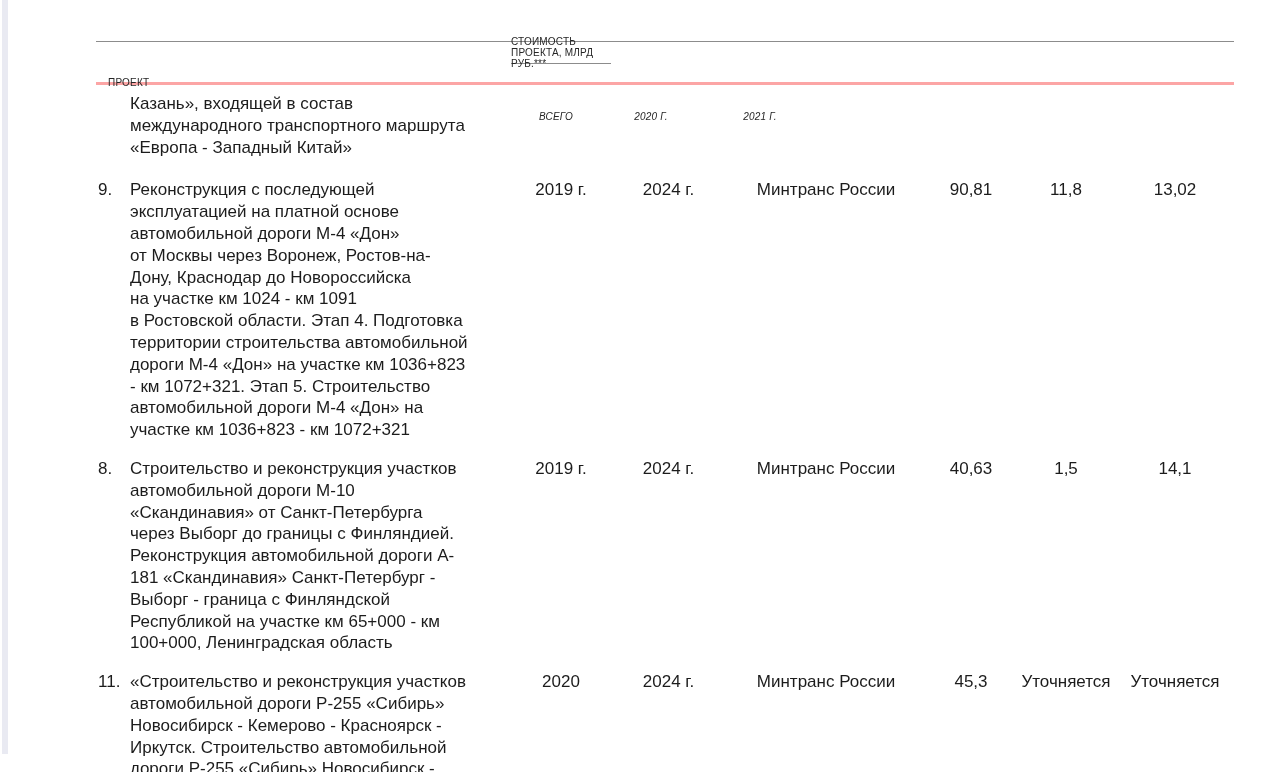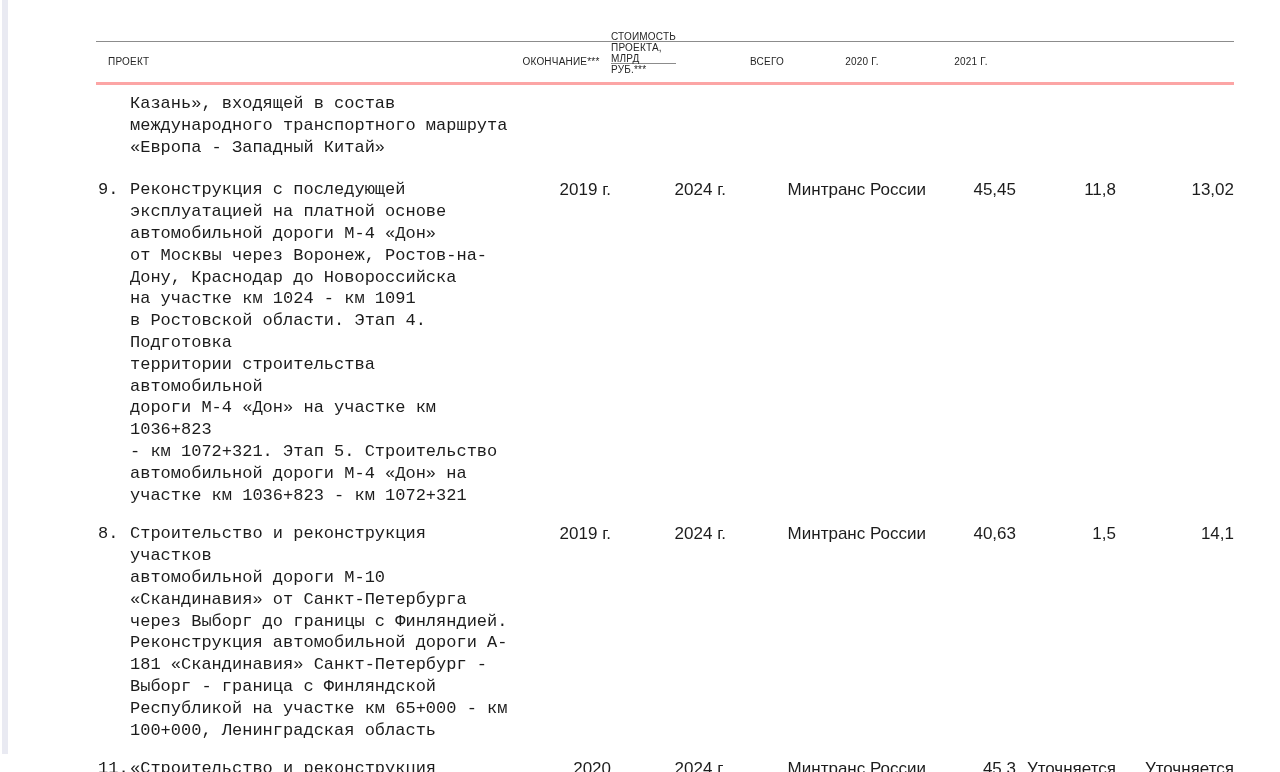"СТОИМОСТЬ ПРОЕКТА, МЛРД РУБ.***" .cost-group { flex-direction: row -> column }
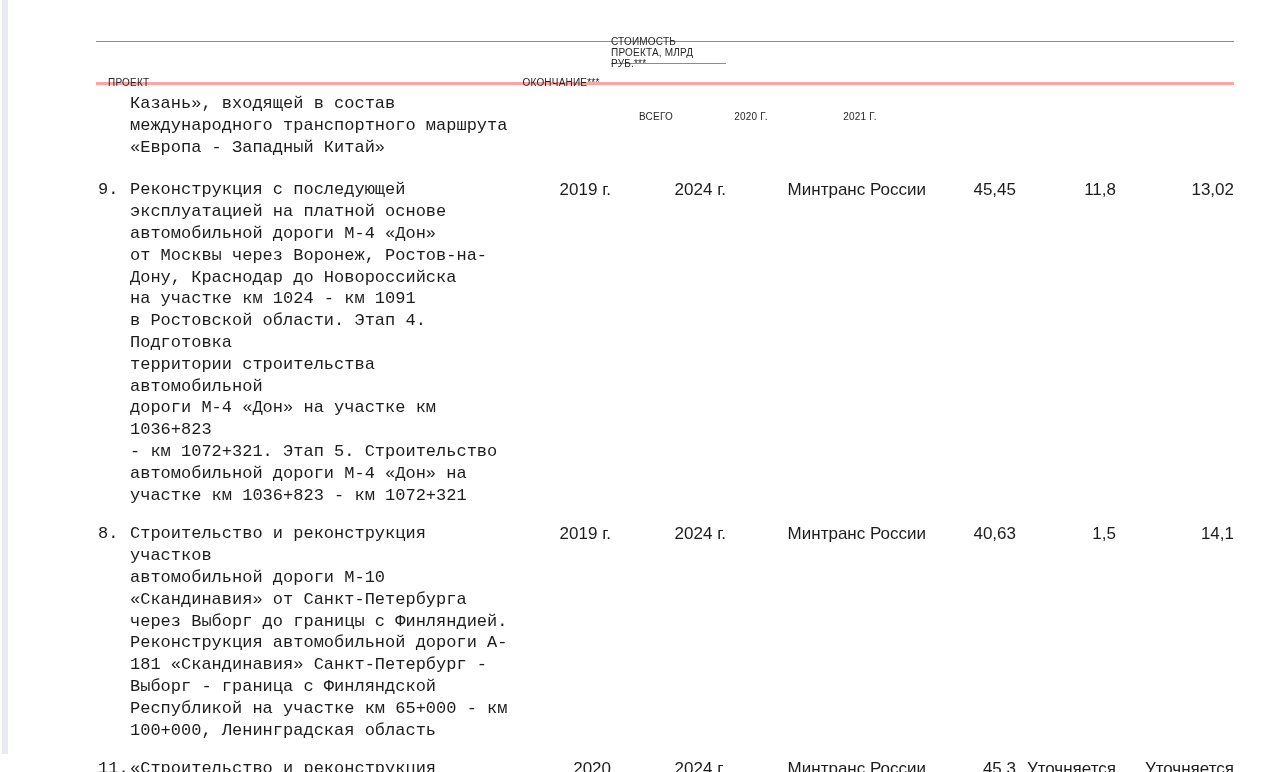"ОКОНЧАНИЕ***" div.th { html: <div>ОКОНЧАНИЕ***</div> -> none }
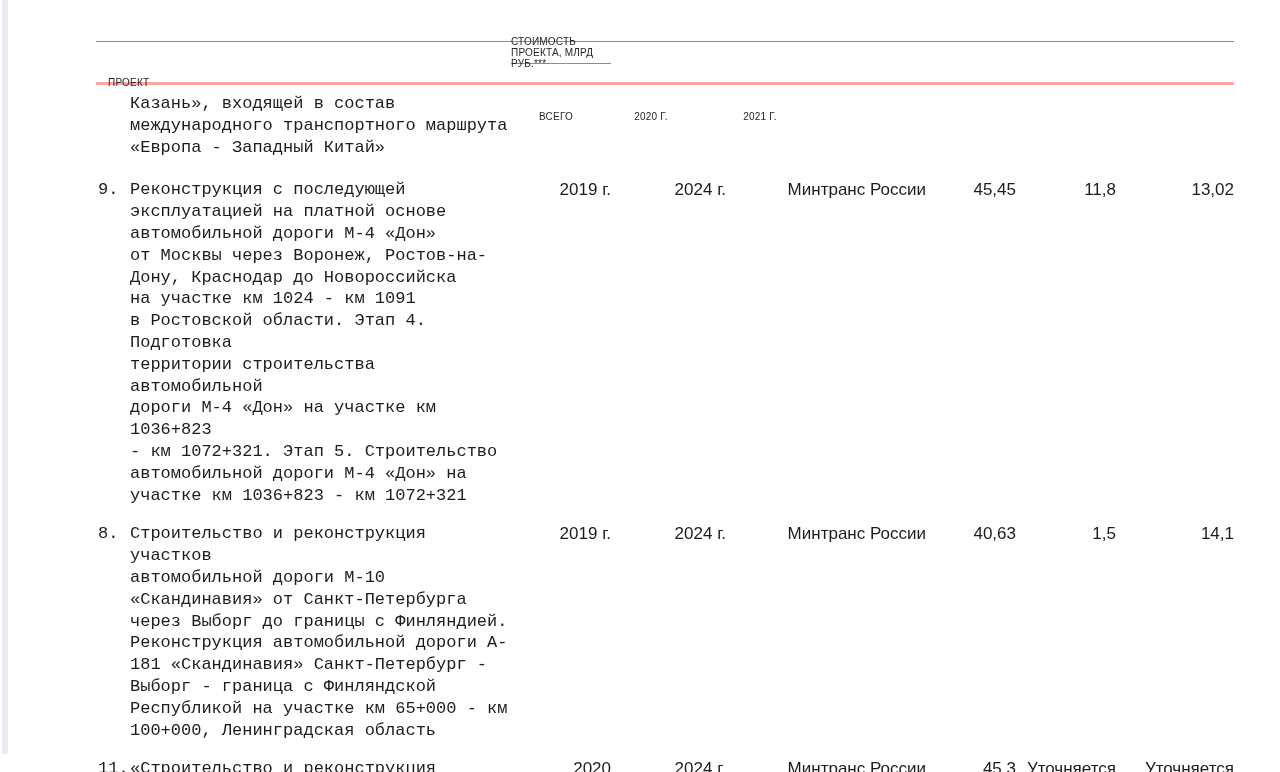"Казань», входящей в состав" .project-cell { font-family: Liberation Mono, monospace -> none }
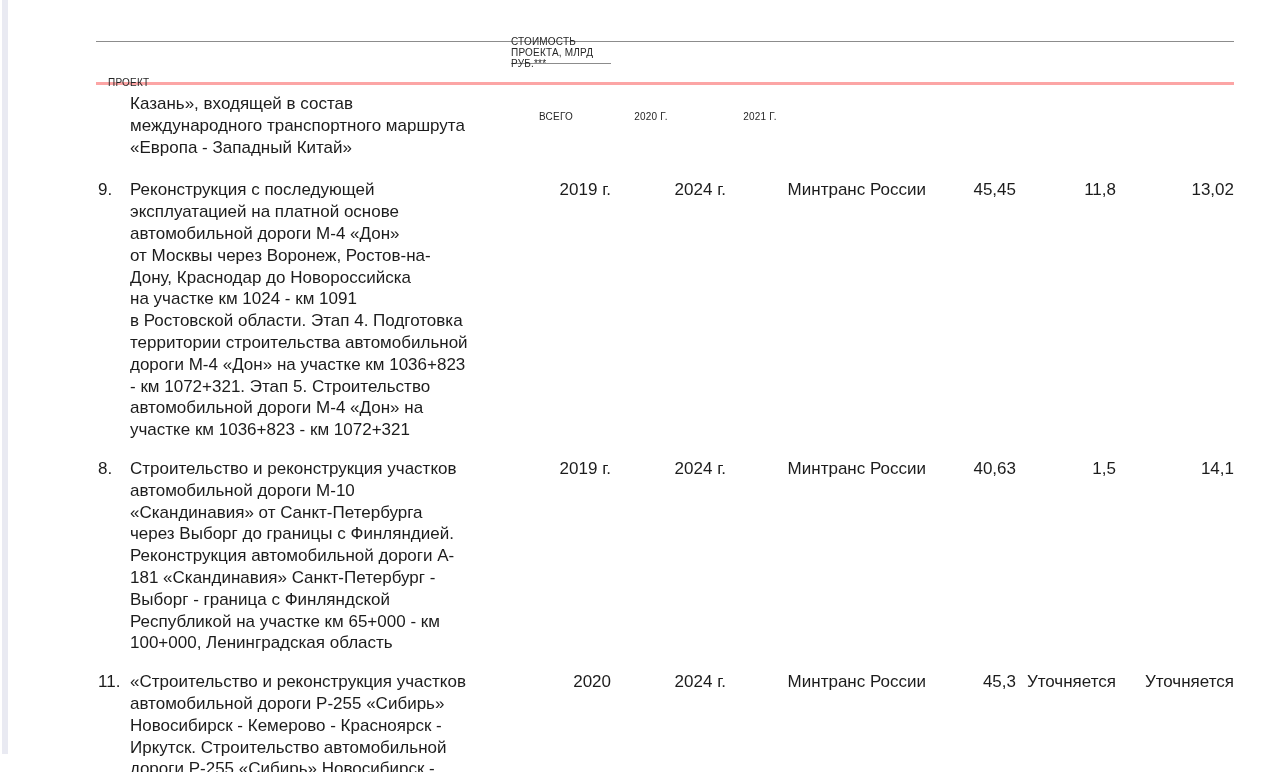"ВСЕГО" .cost-sub { font-style: none -> italic }
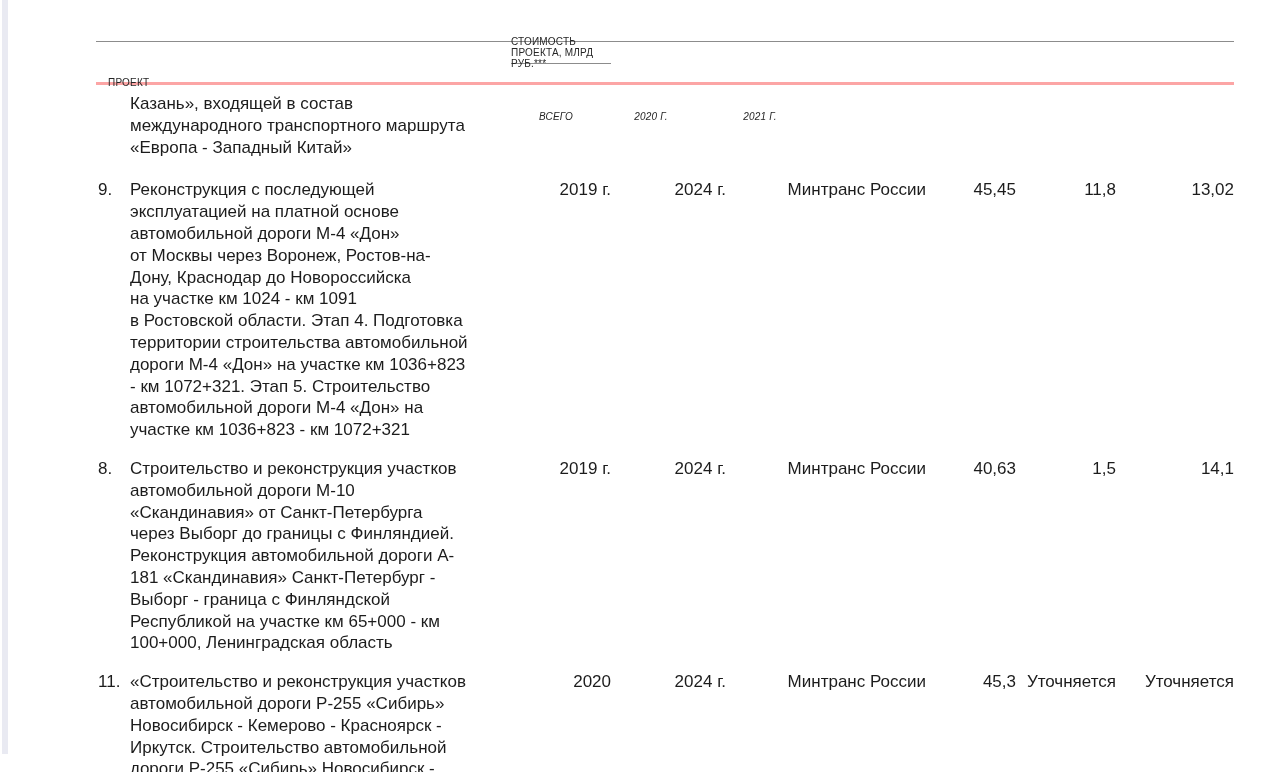"2019 г." .cell { text-align: right -> center }
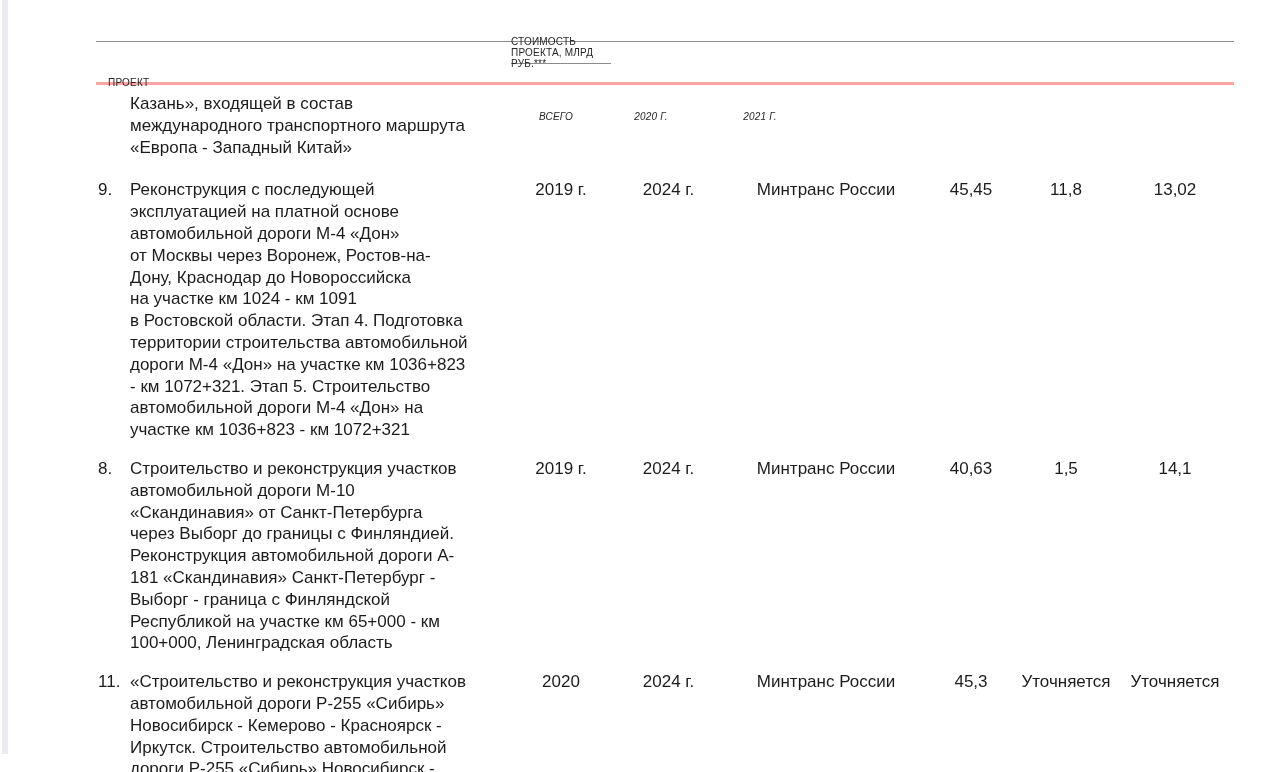"45,45" div.cell { text: 45,45 -> 90,81 }
